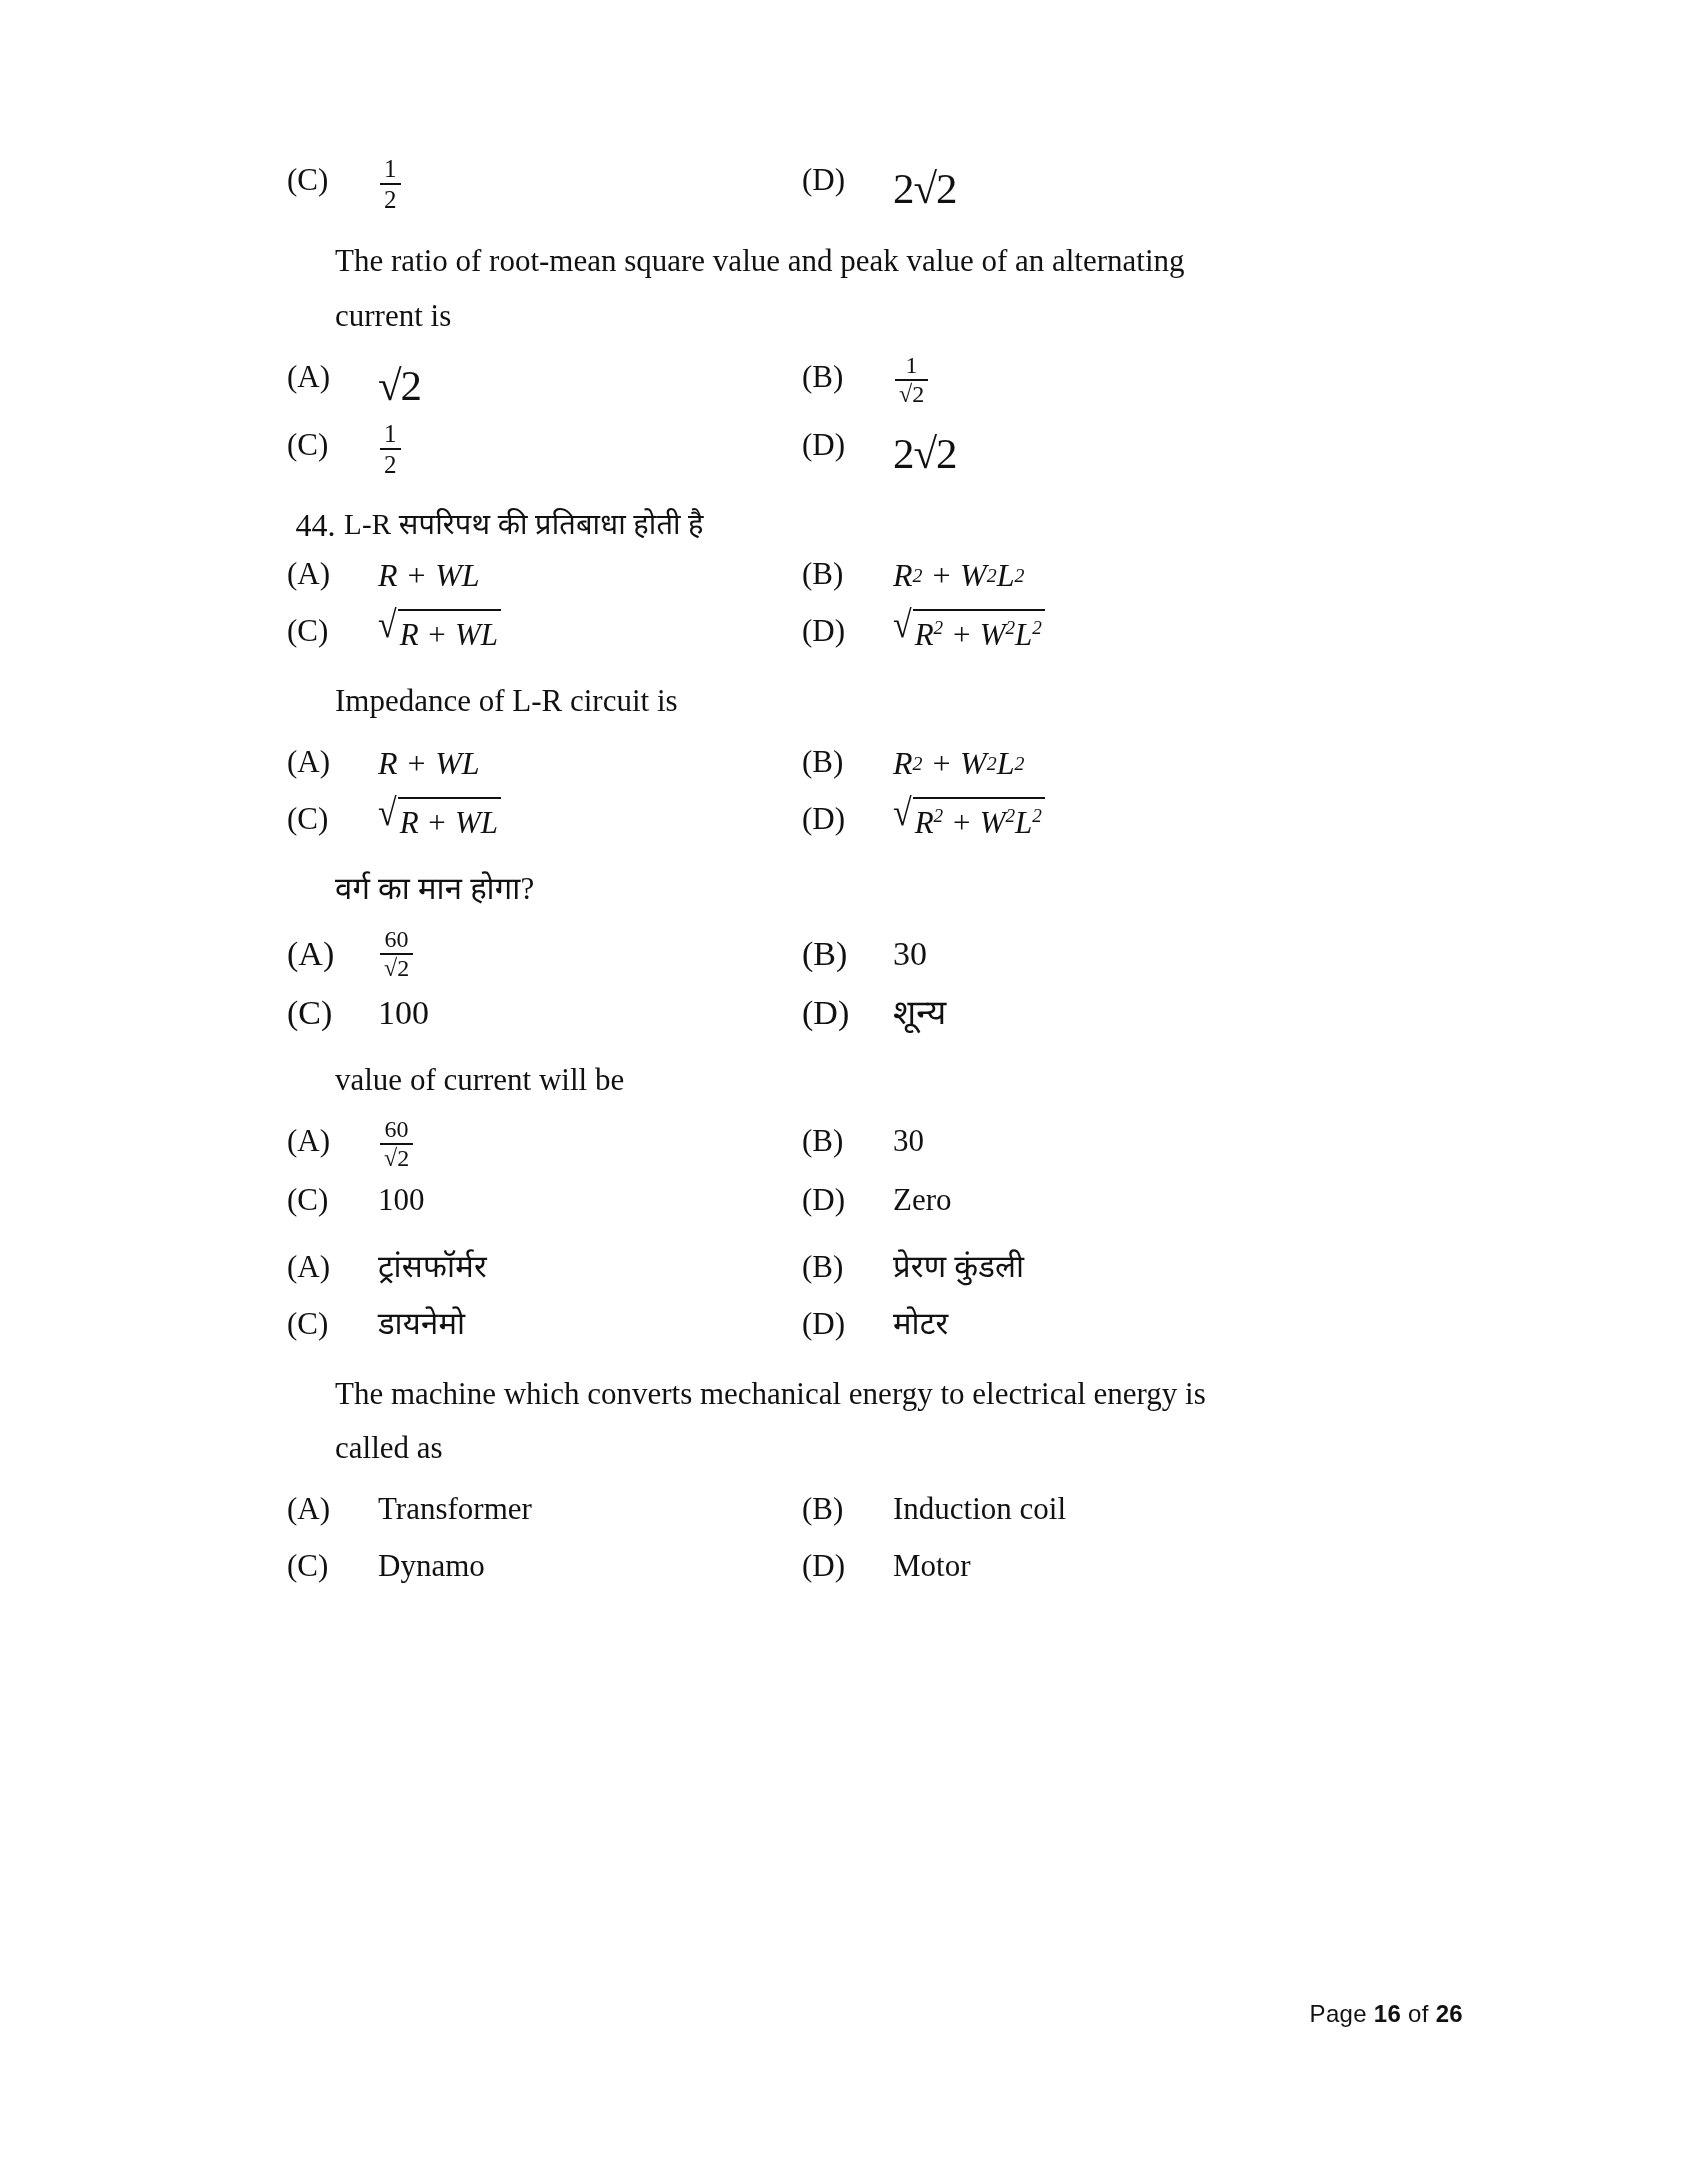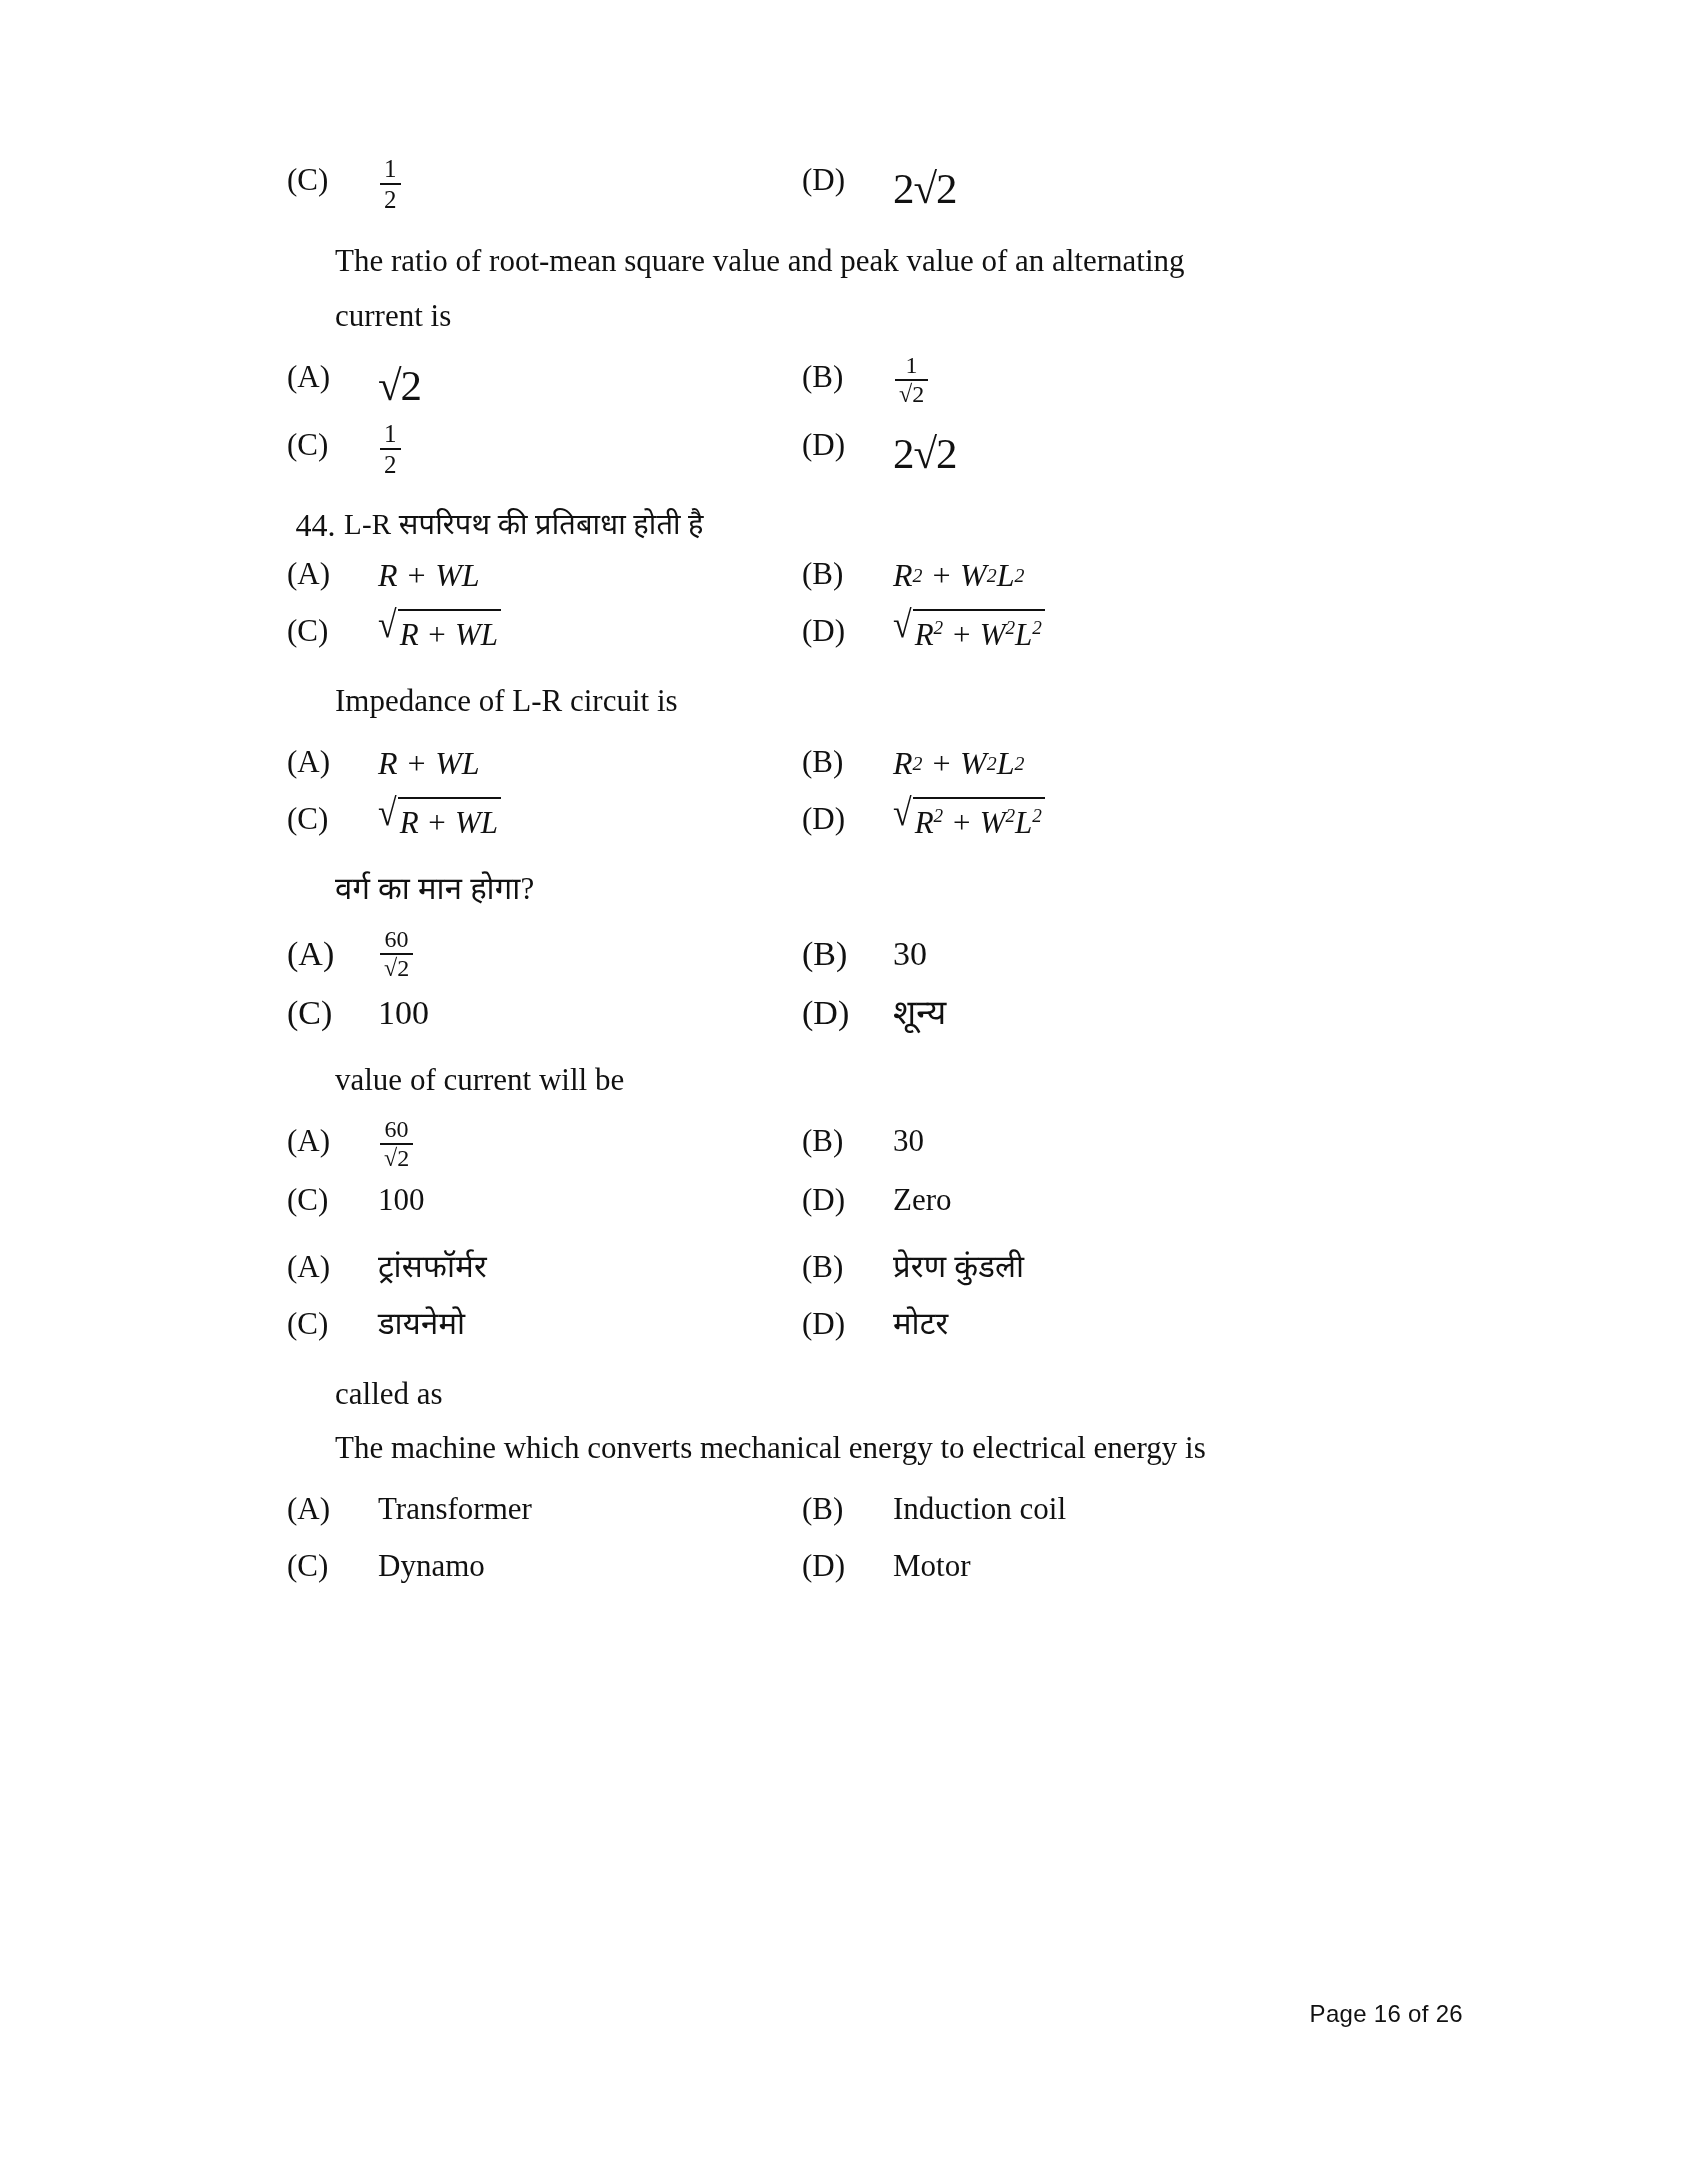"called as" div.stemline { order: before "The machine which converts mechanical" -> after "The machine which converts mechanical" }
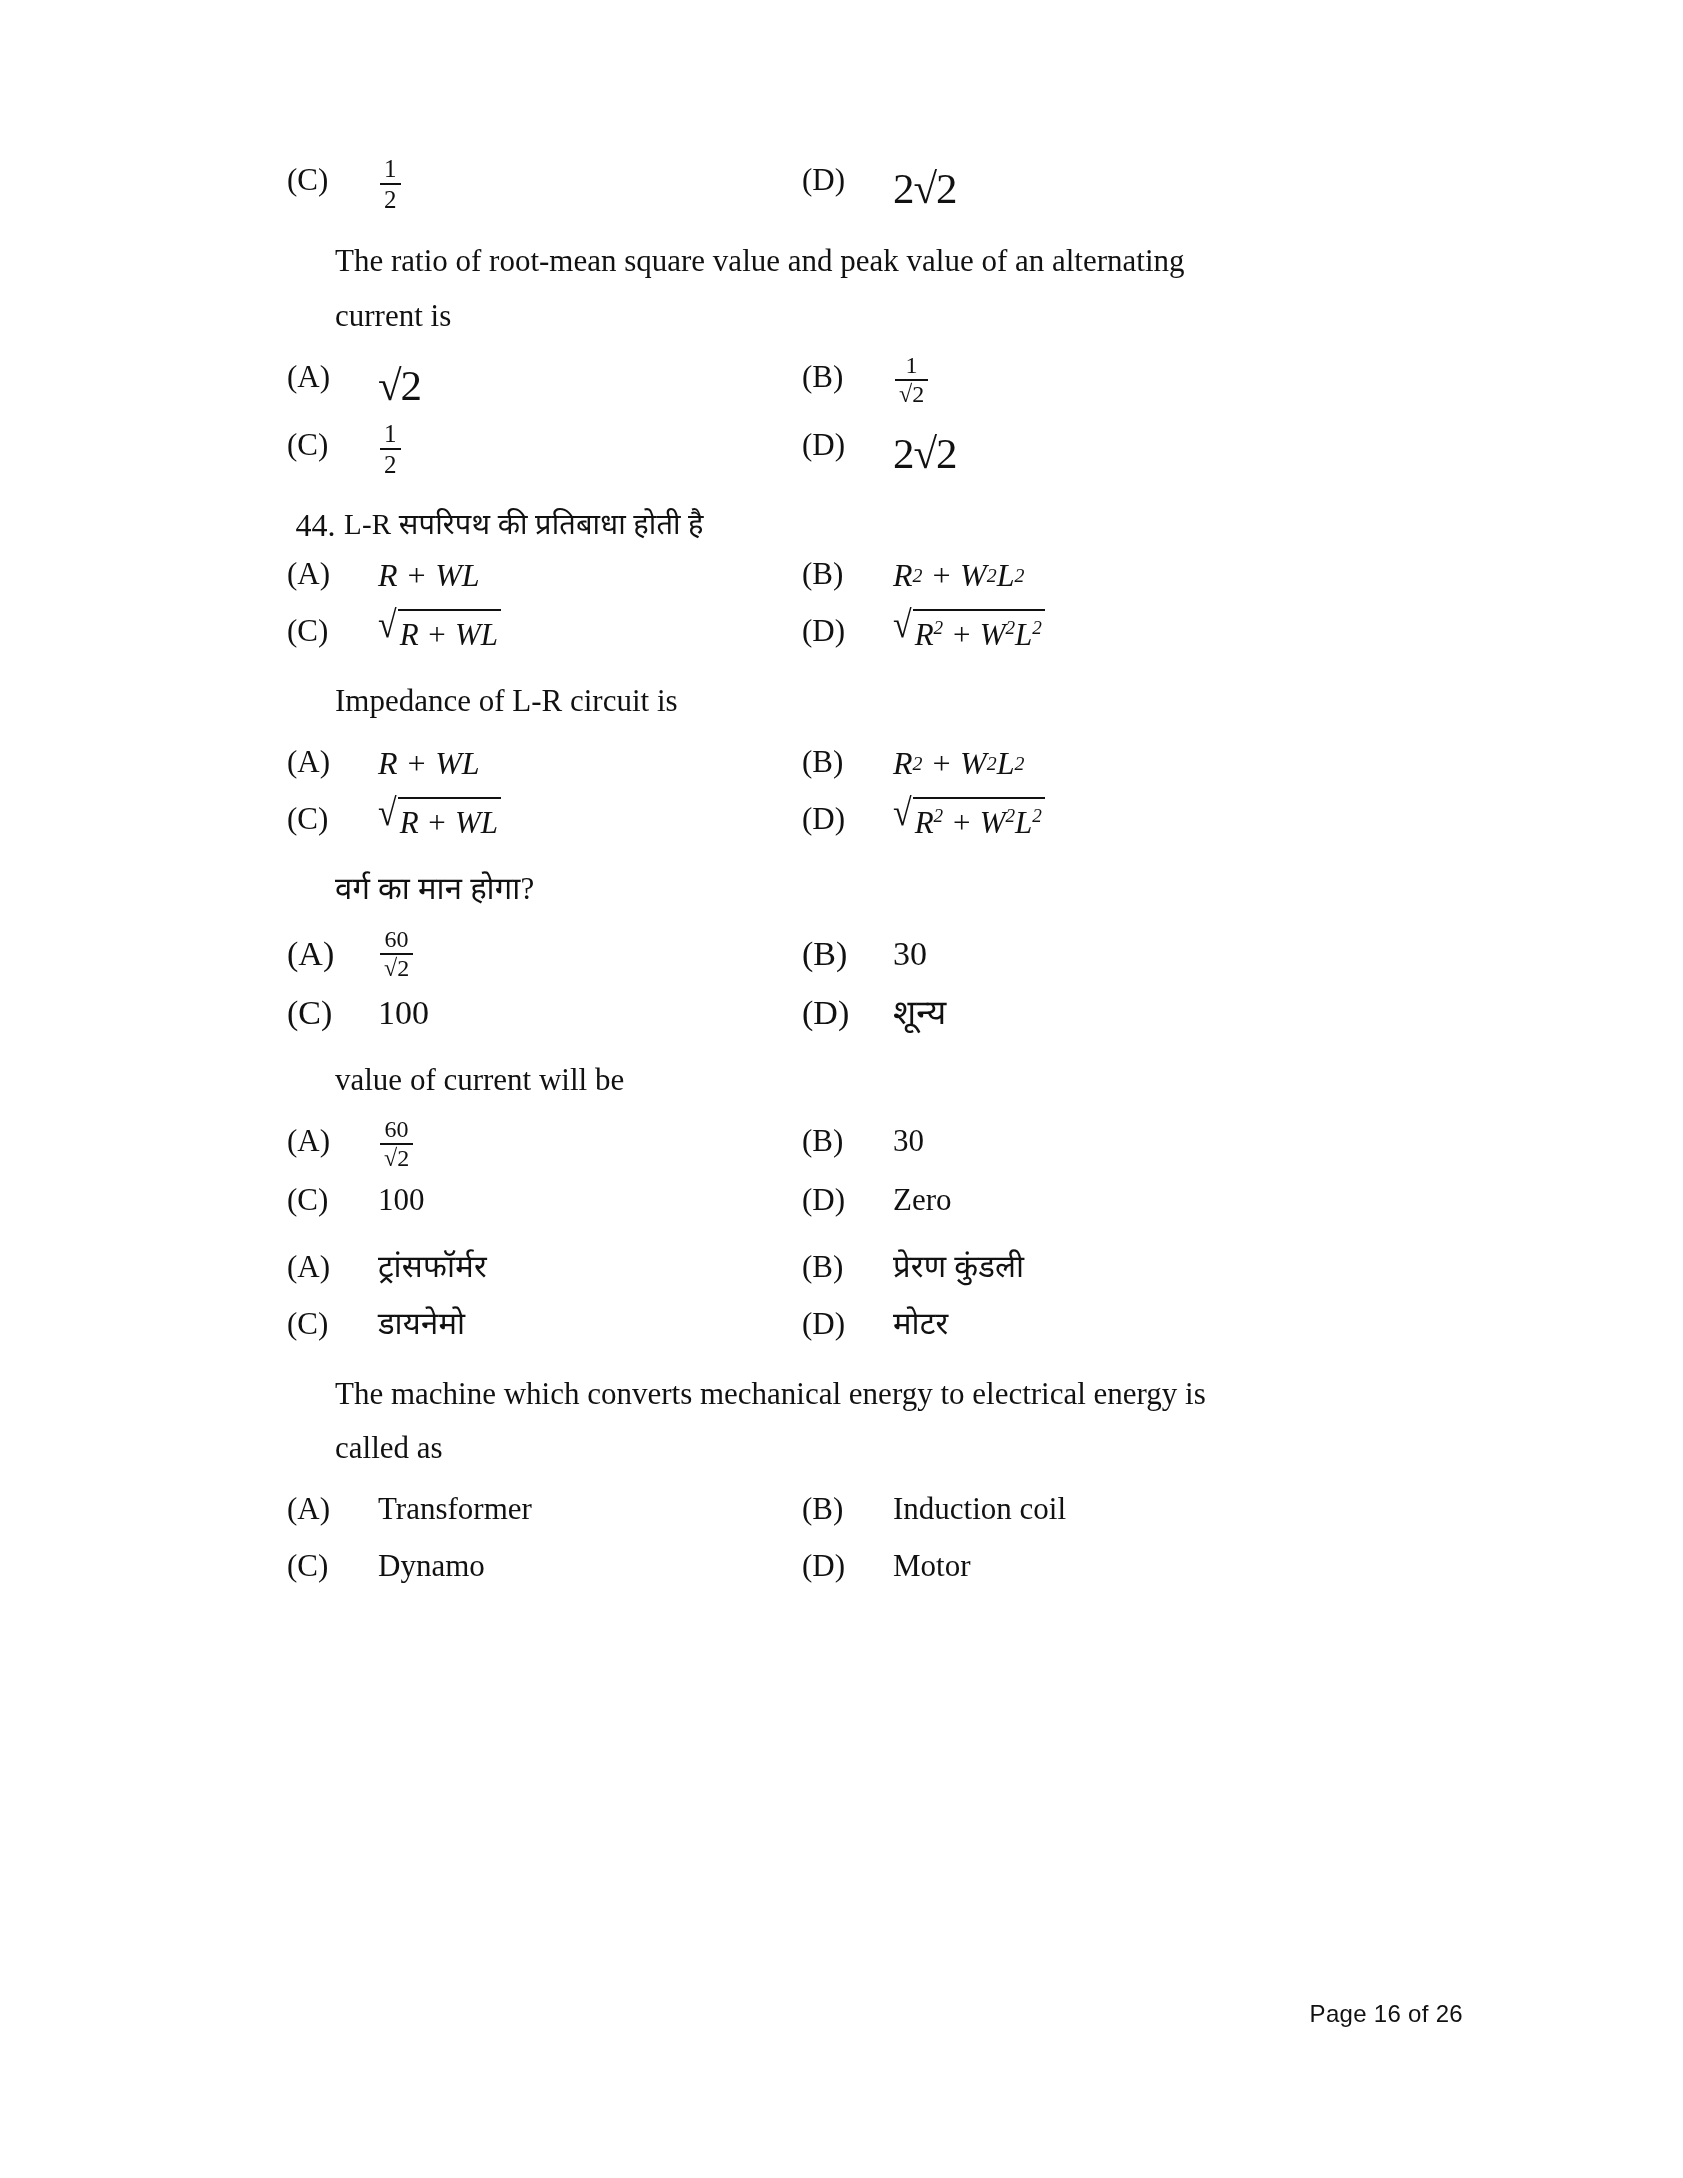"16" .footer b { font-weight: normal -> bold }
